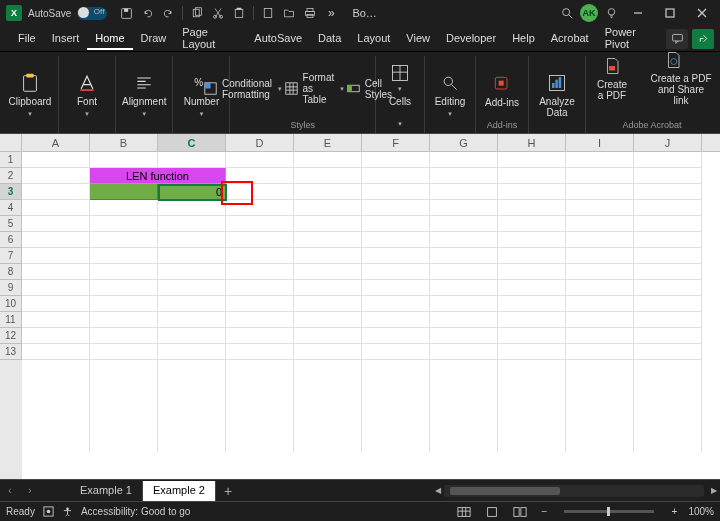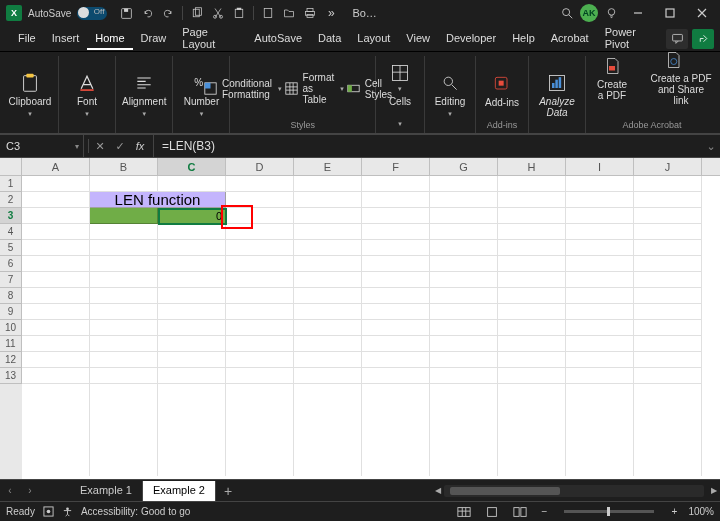"Analyze Data" div.big-btn { font-style: italic -> none }
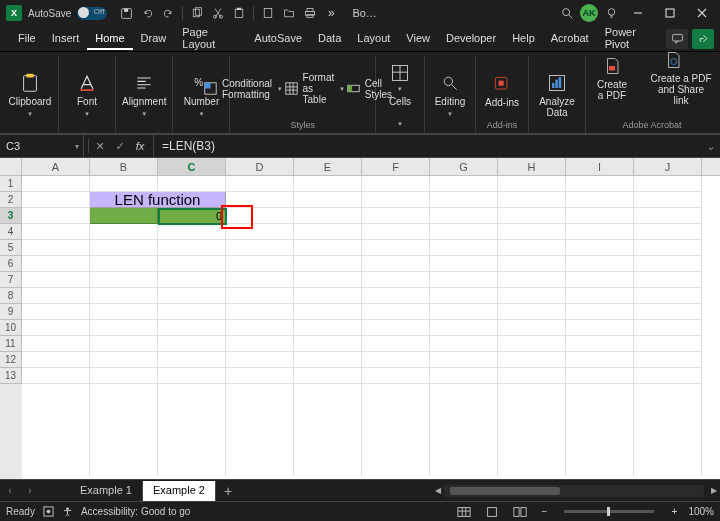"C3" div.formulabar { html: <div> <div> <span>C3</span> <span>▾</span> </div> <div> <div></div> <div>✕</div> <div>✓</div> <div> <span>fx</span> </div> </div> <div>=LEN(B3)</div> <div>⌄</div> </div> -> none }
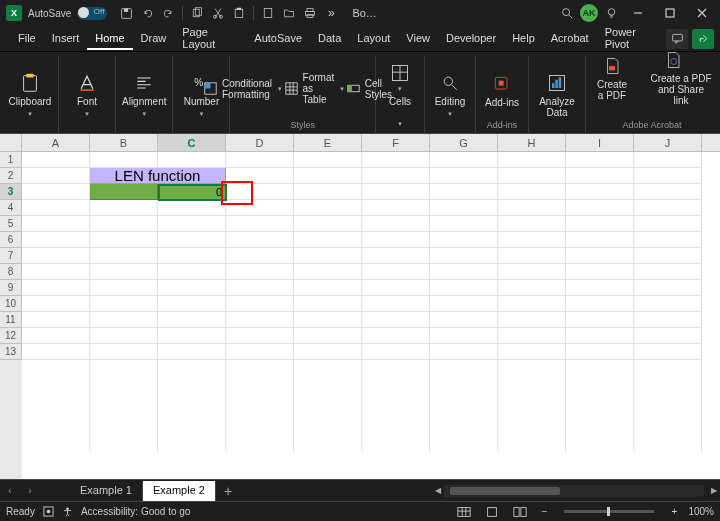"LEN function" .merged-header { background: #c4b5fd -> #d946ef; font-size: 15px -> 11px }
